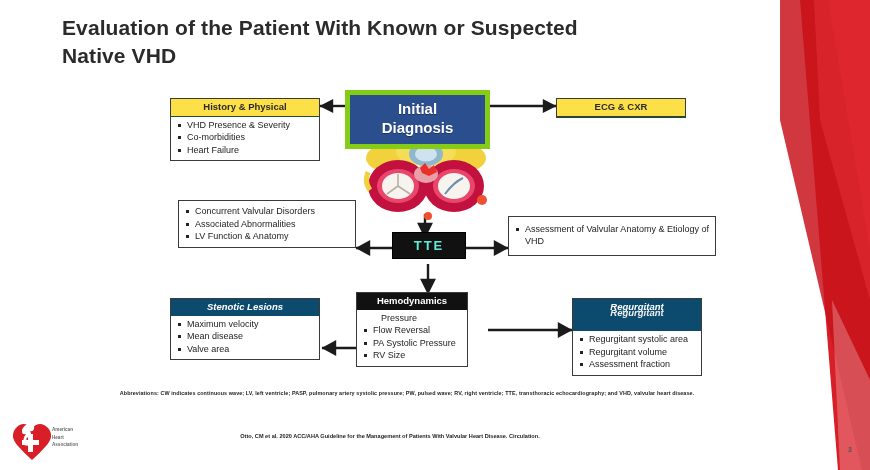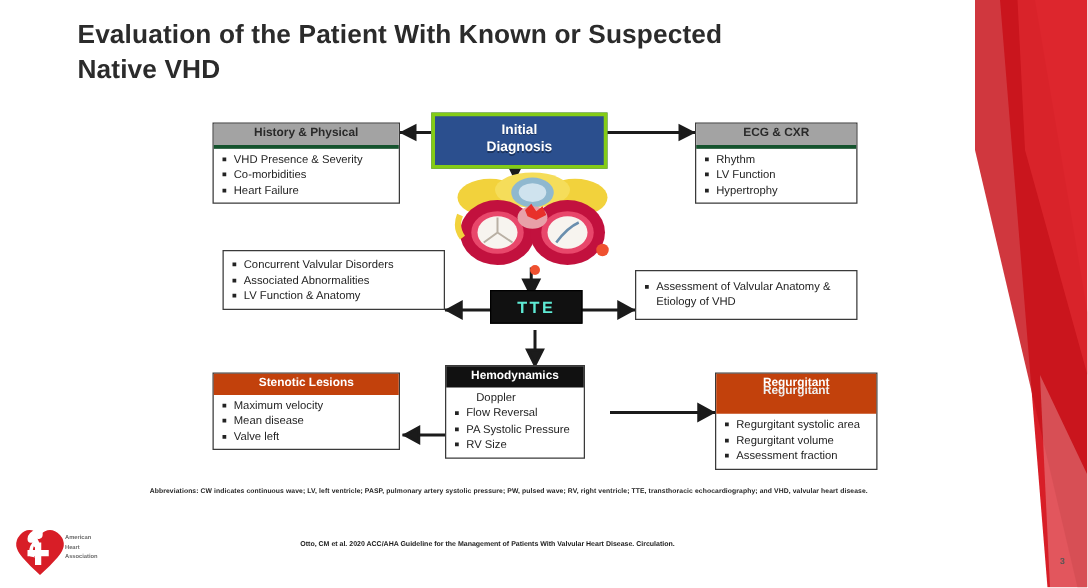"History & Physical" .hdr-grey { background: #a3a3a3 -> #fde047; border-bottom: 3px solid #14532d -> 1px solid #14532d }
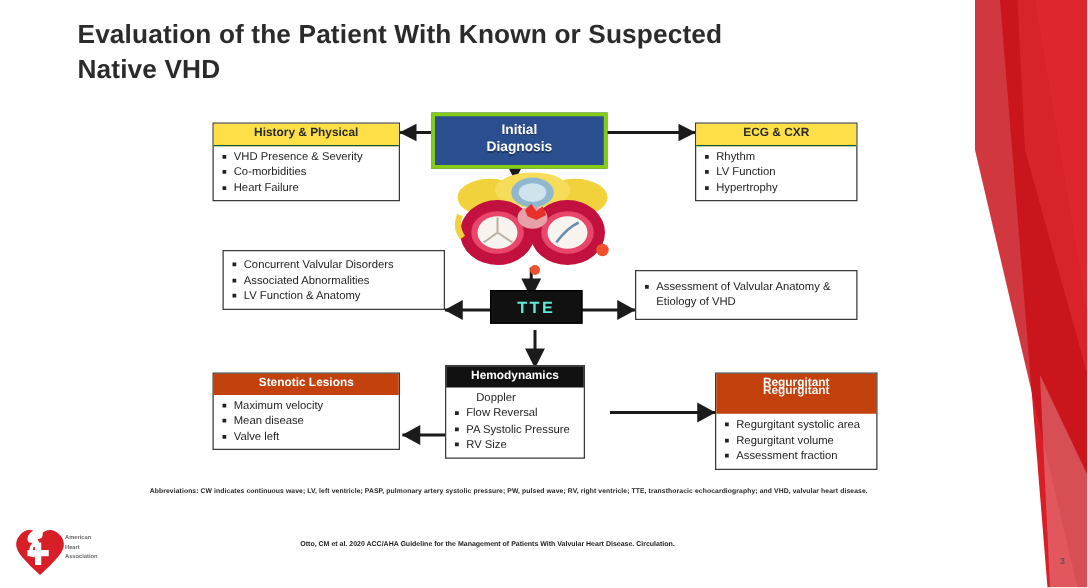"Initial" .initial { border: 3px solid #84cc16 -> 5px solid #84cc16; font-size: 11px -> 15px }
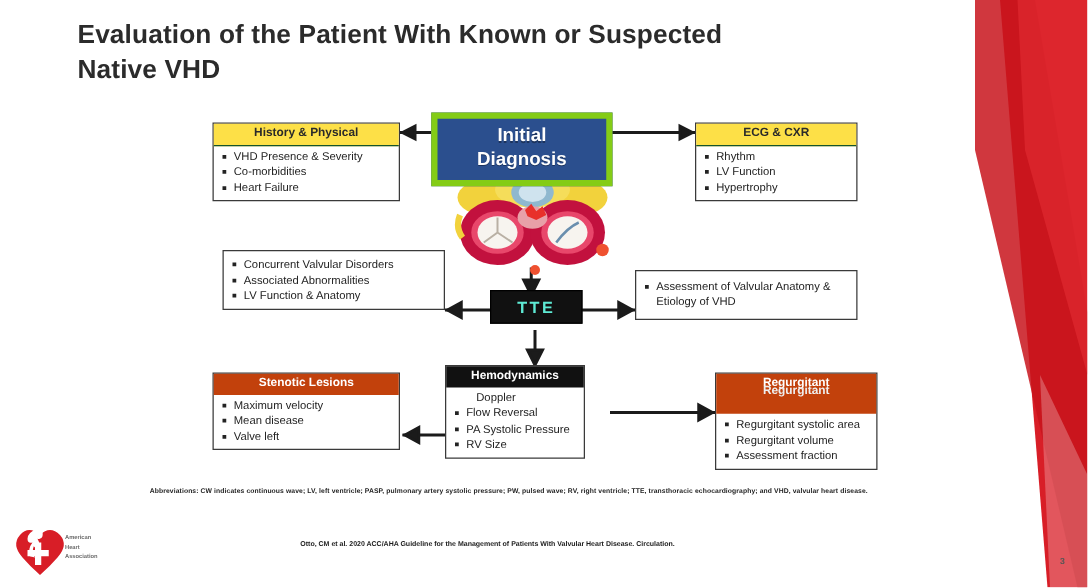"Rhythm" ul.items { html: <ul> <li>Rhythm</li> <li>LV Function</li> <li>Hypertrophy</li> </ul> -> none }
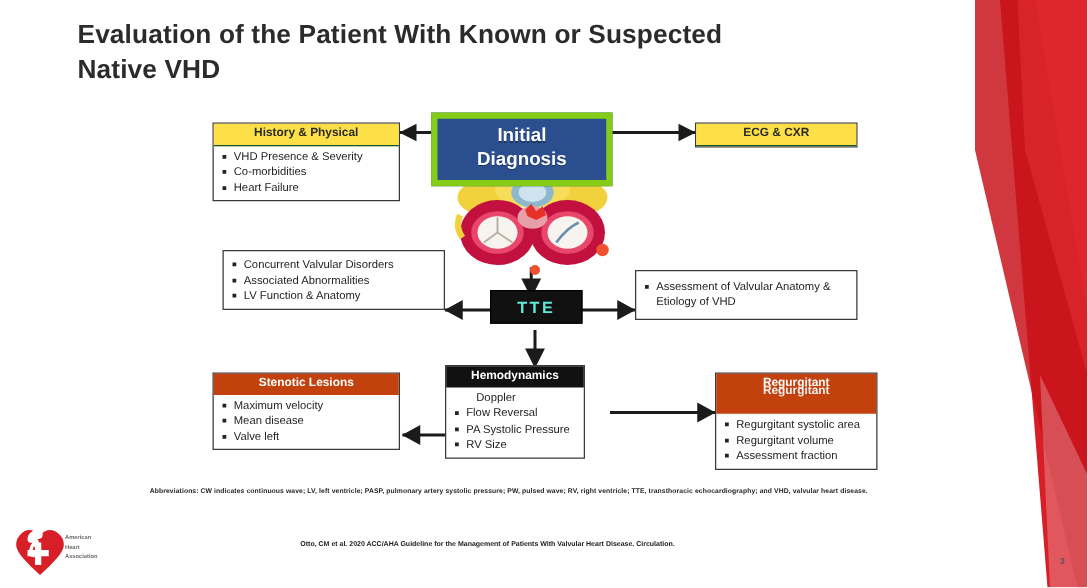"Assessment of Valvular Anatomy &" div.box { width: 178px -> 208px }
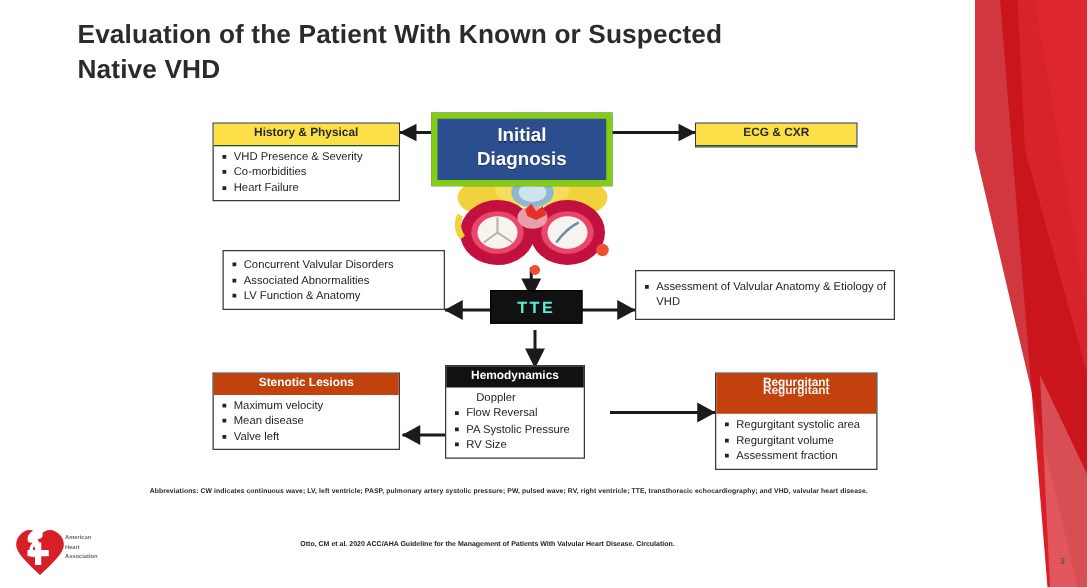"Stenotic Lesions" .hdr-dkgrey { background: #c2410c -> #0c4a6e; font-style: none -> italic }
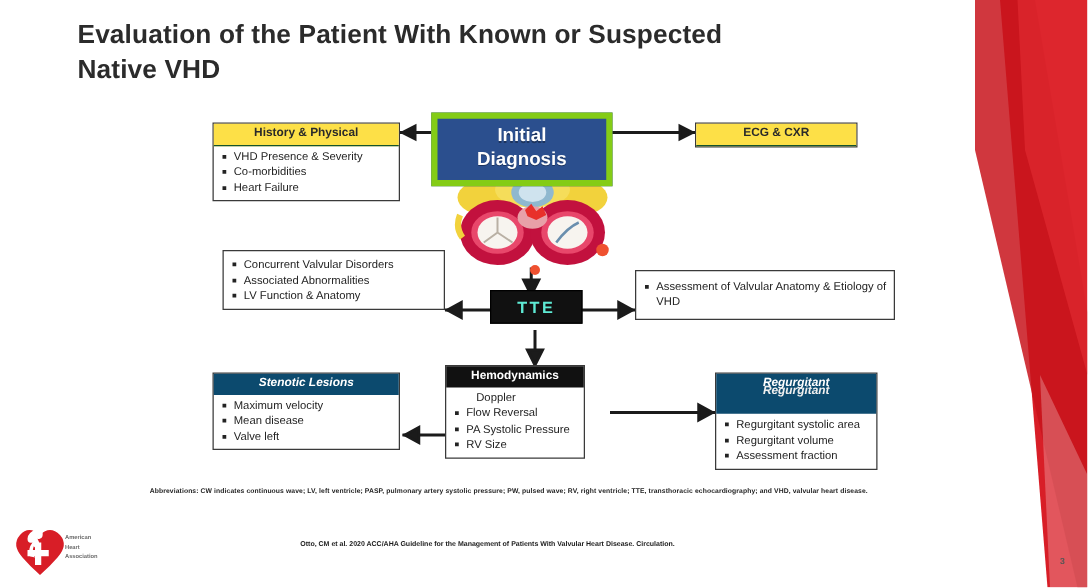"Doppler" li.nobullet { text: Doppler -> Pressure }
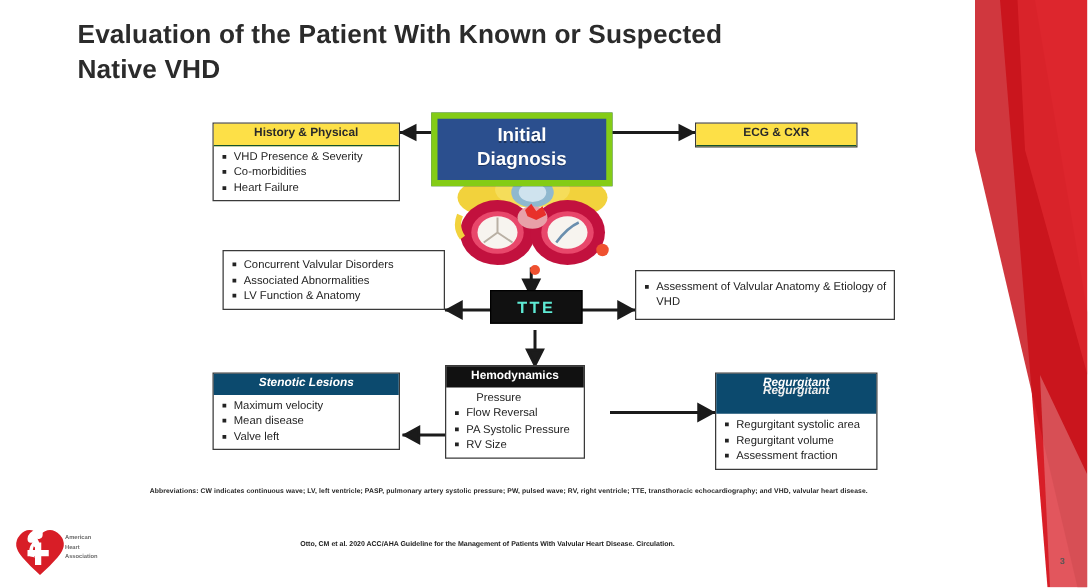"Valve left" li { text: left -> area }
